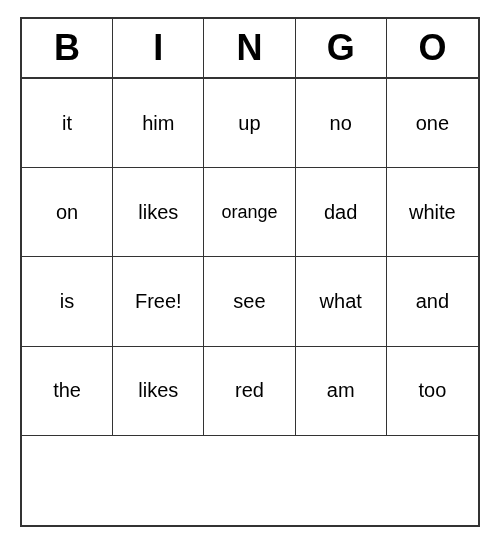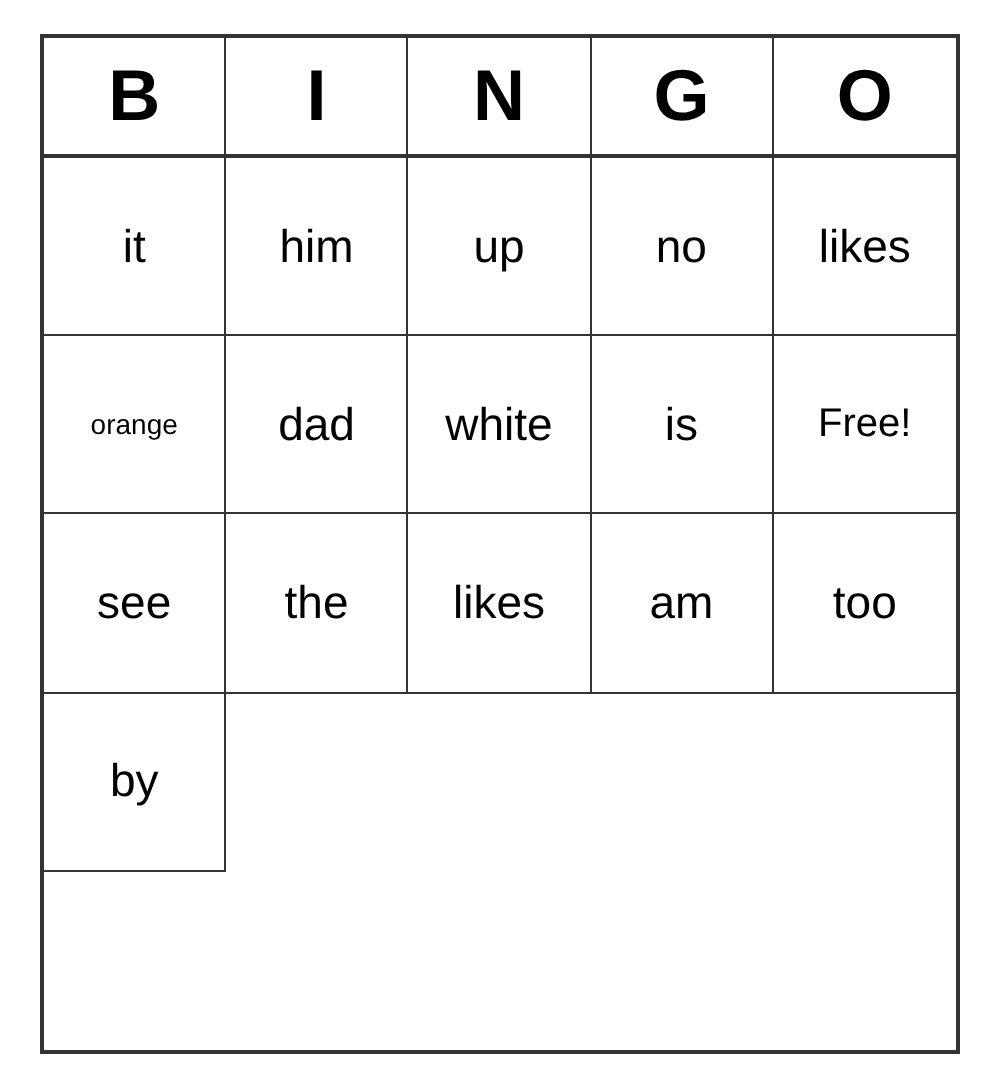"it" .bingo-cell { font-size: 23px -> 20px }
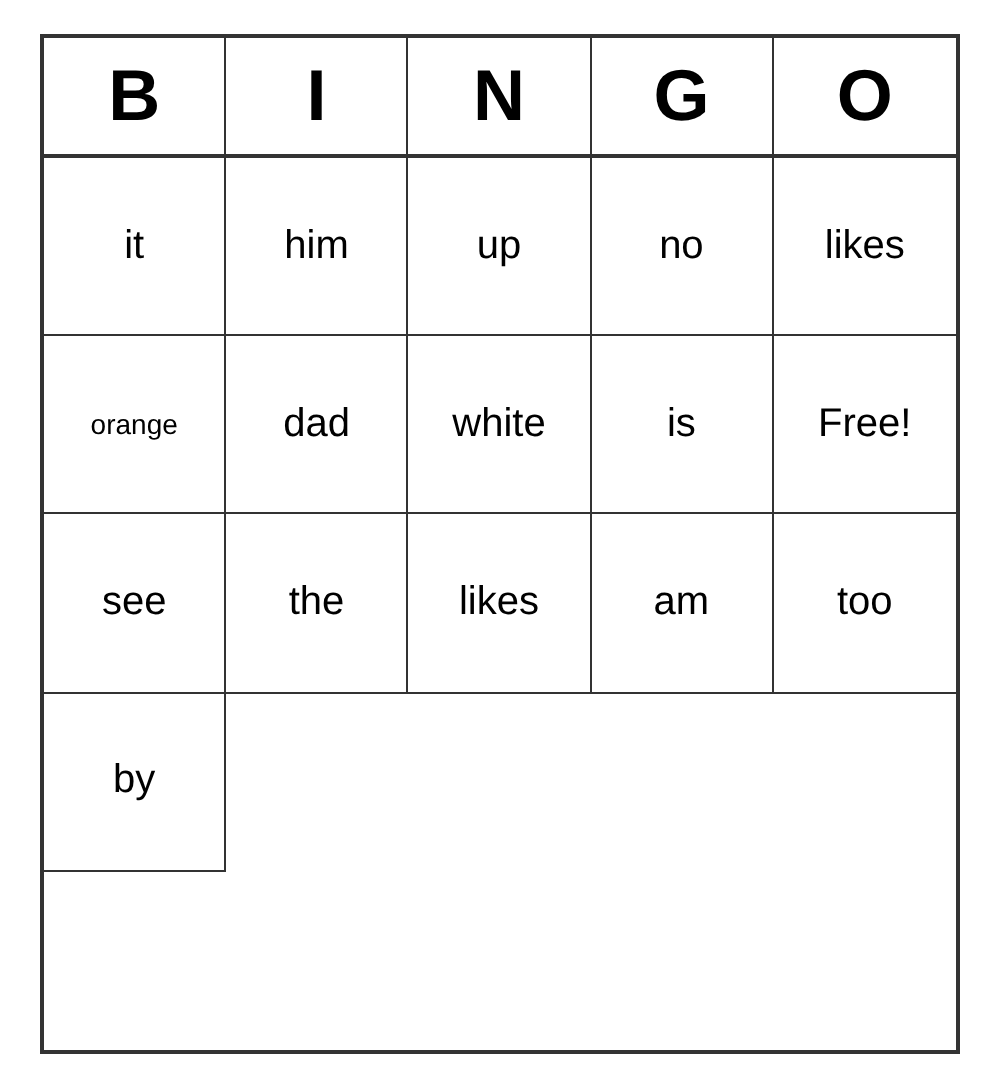"one" div.bingo-cell { html: none -> <div>one</div> }
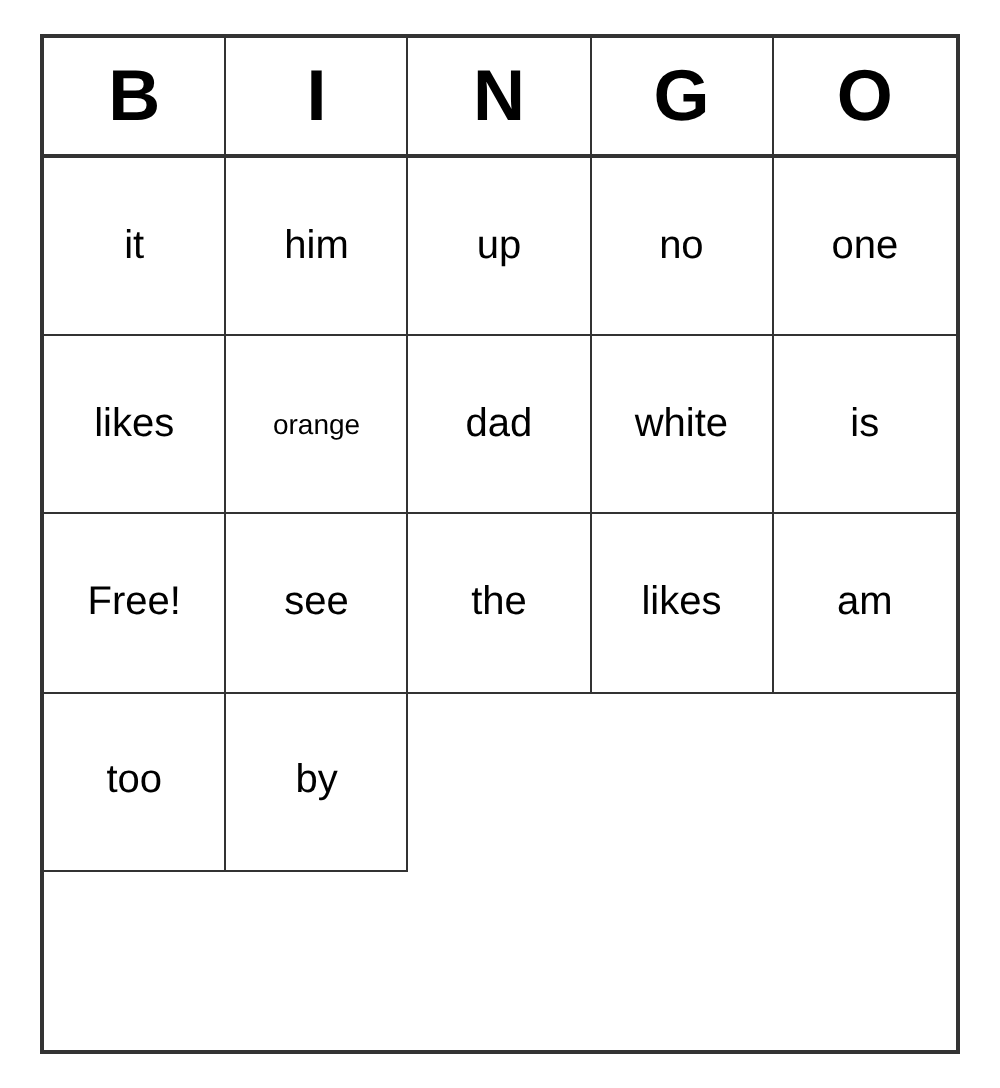"on" div.bingo-cell { html: none -> <div>on</div> }
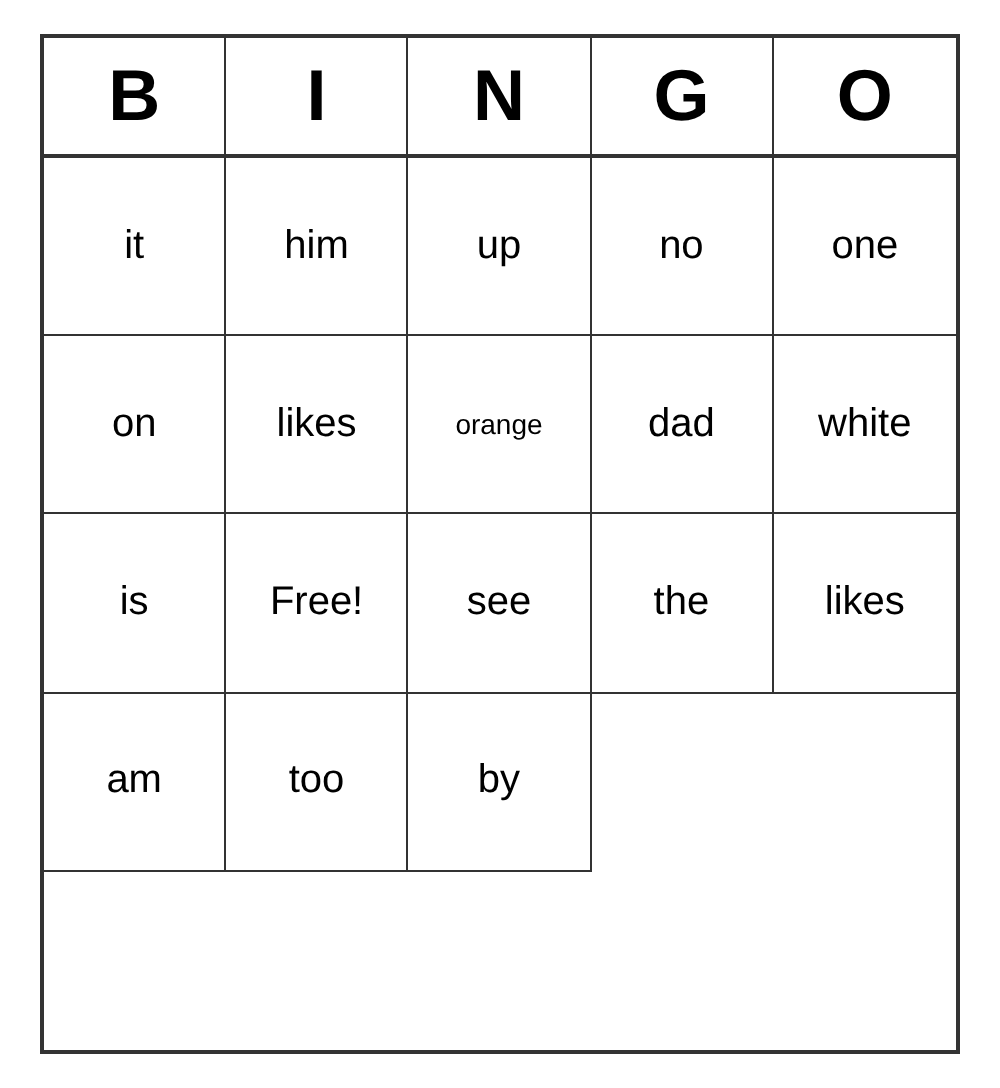"orange" .small-text { font-size: 14px -> 18px }
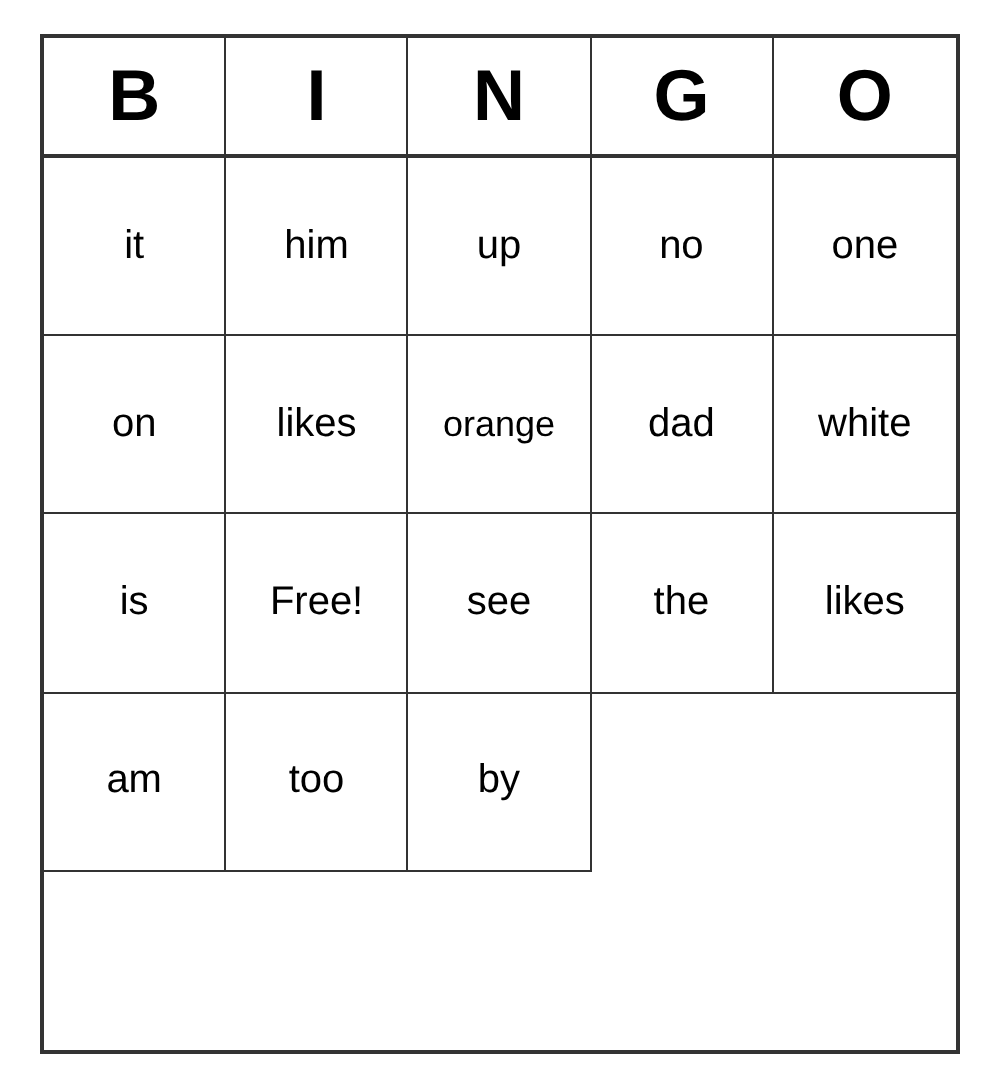"what" div.bingo-cell { html: none -> <div>what</div> }
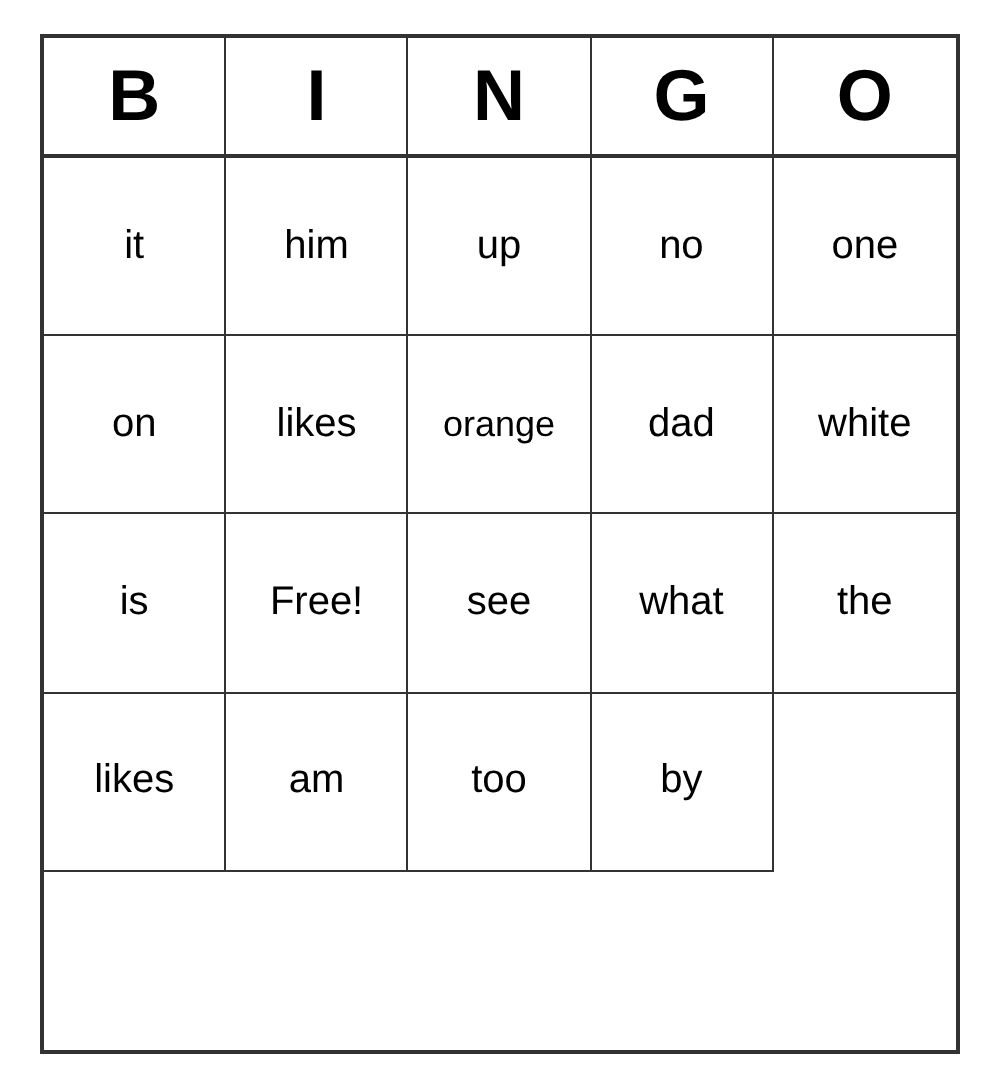"and" div.bingo-cell { html: none -> <div>and</div> }
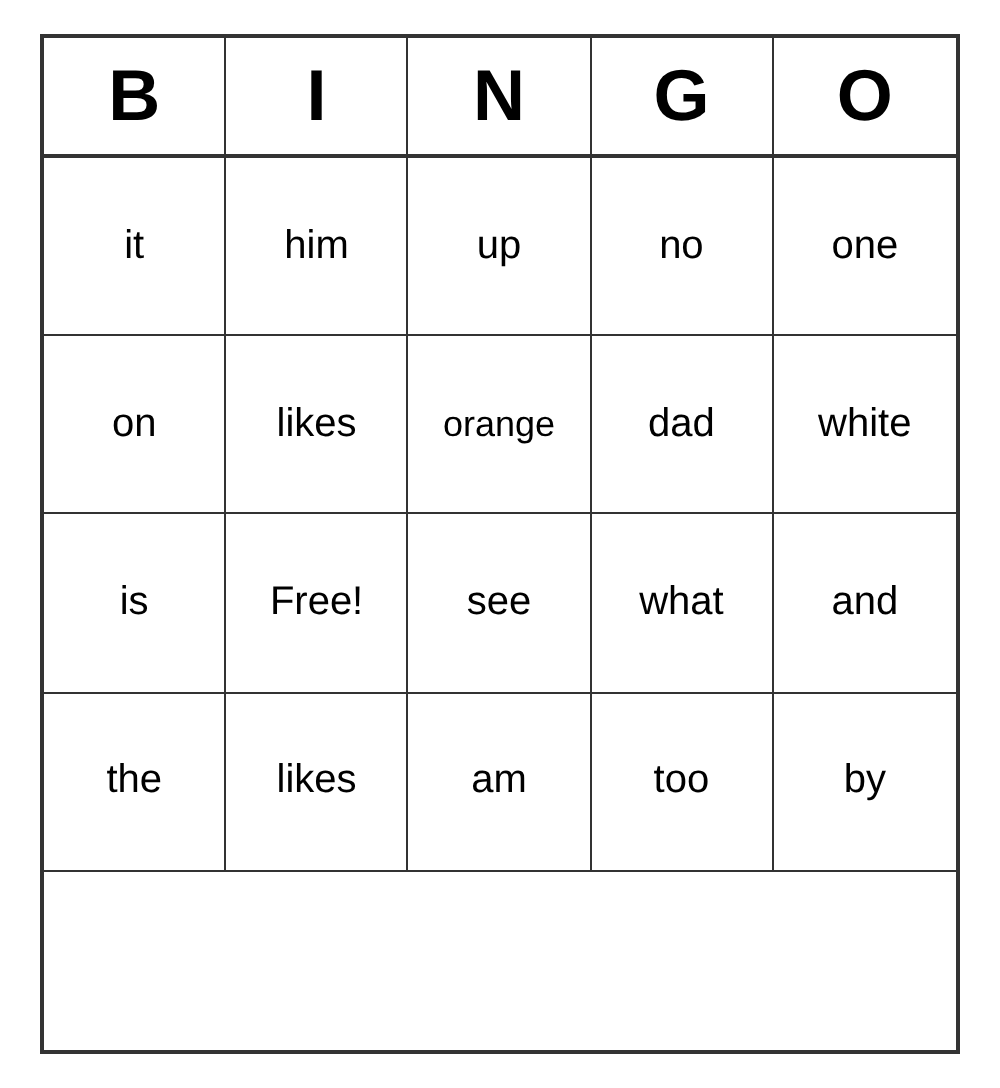"red" div.bingo-cell { html: none -> <div>red</div> }
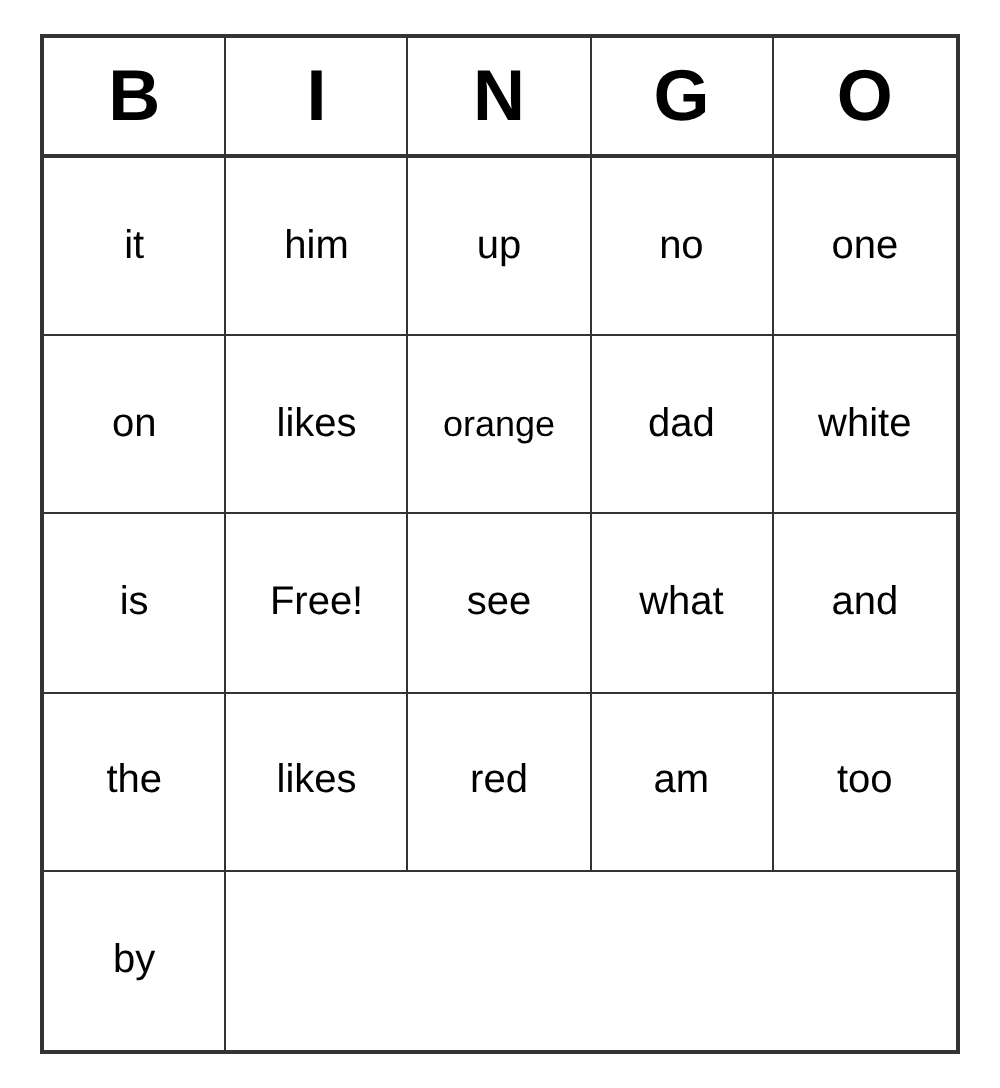"by" div.bingo-cell { html: <div>by</div> -> none }
